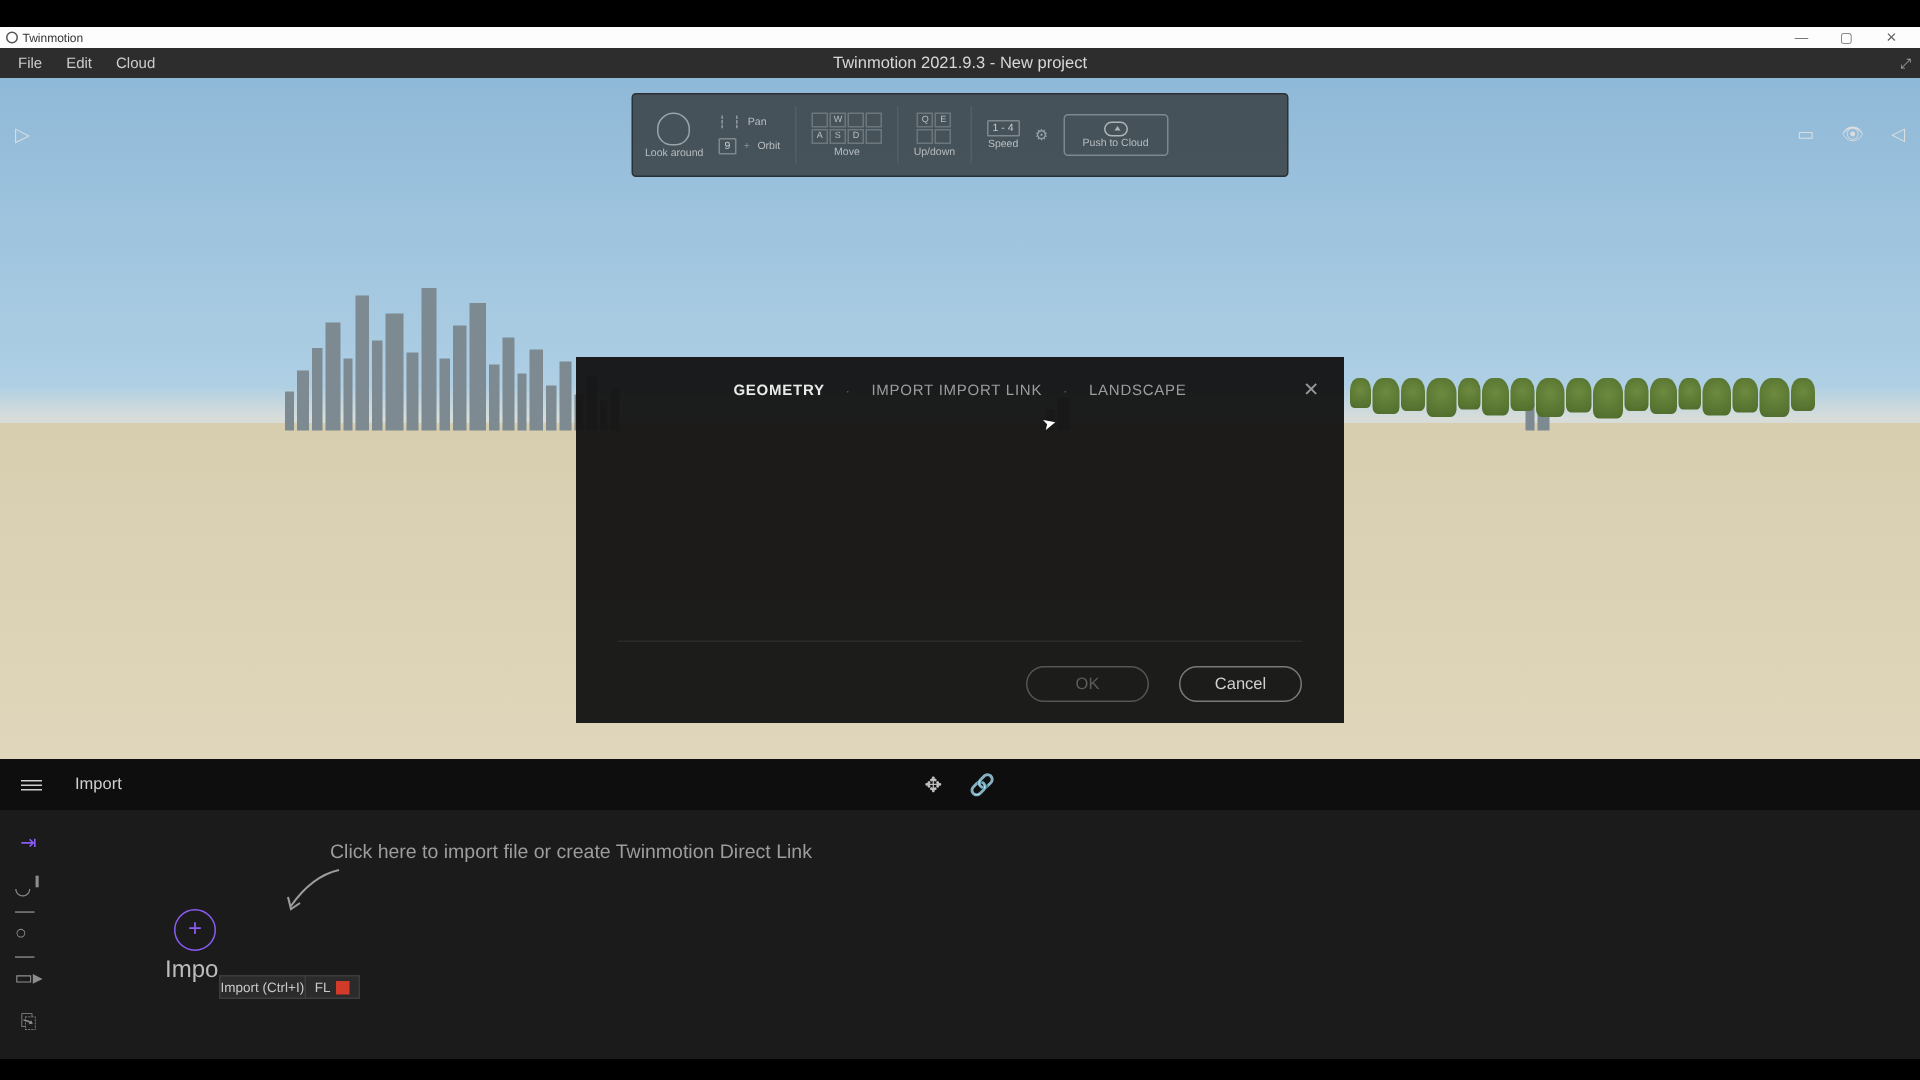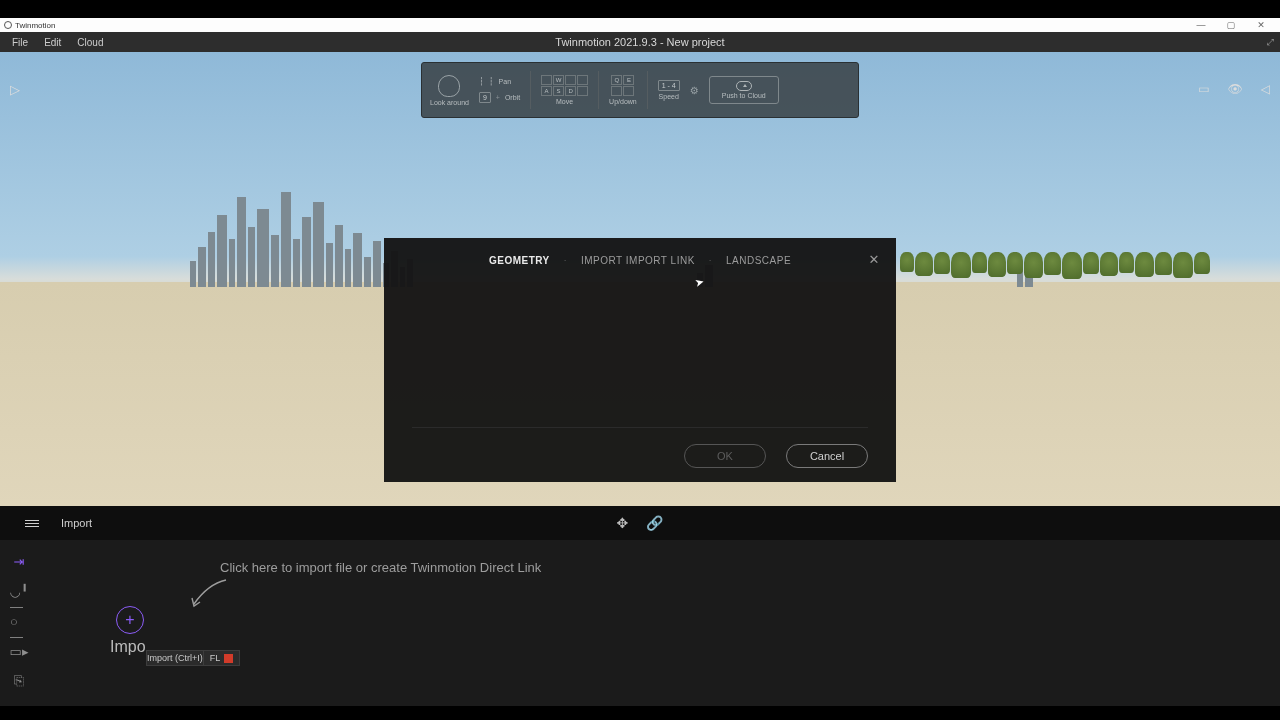"Import" .dockbar { padding: 0 25px -> 0 14px }
